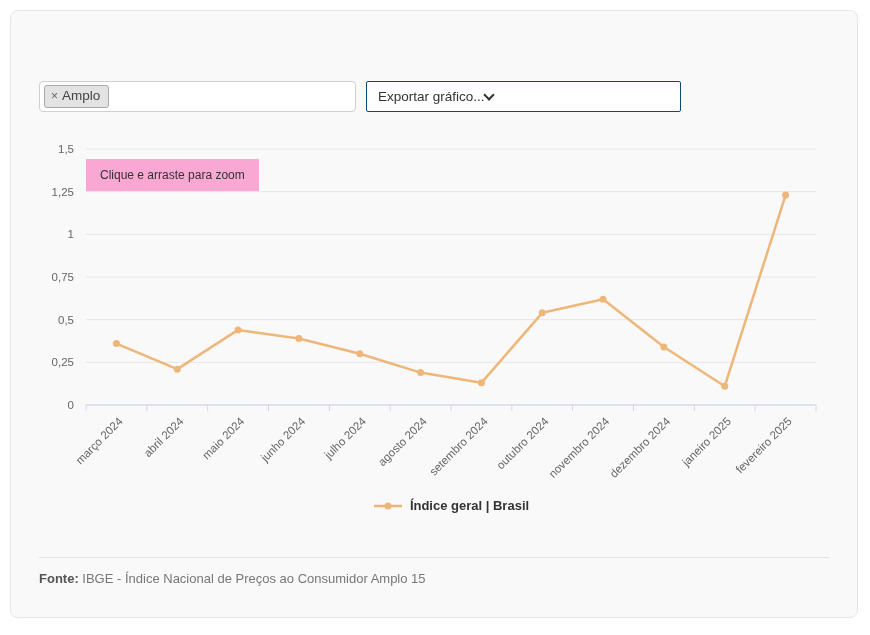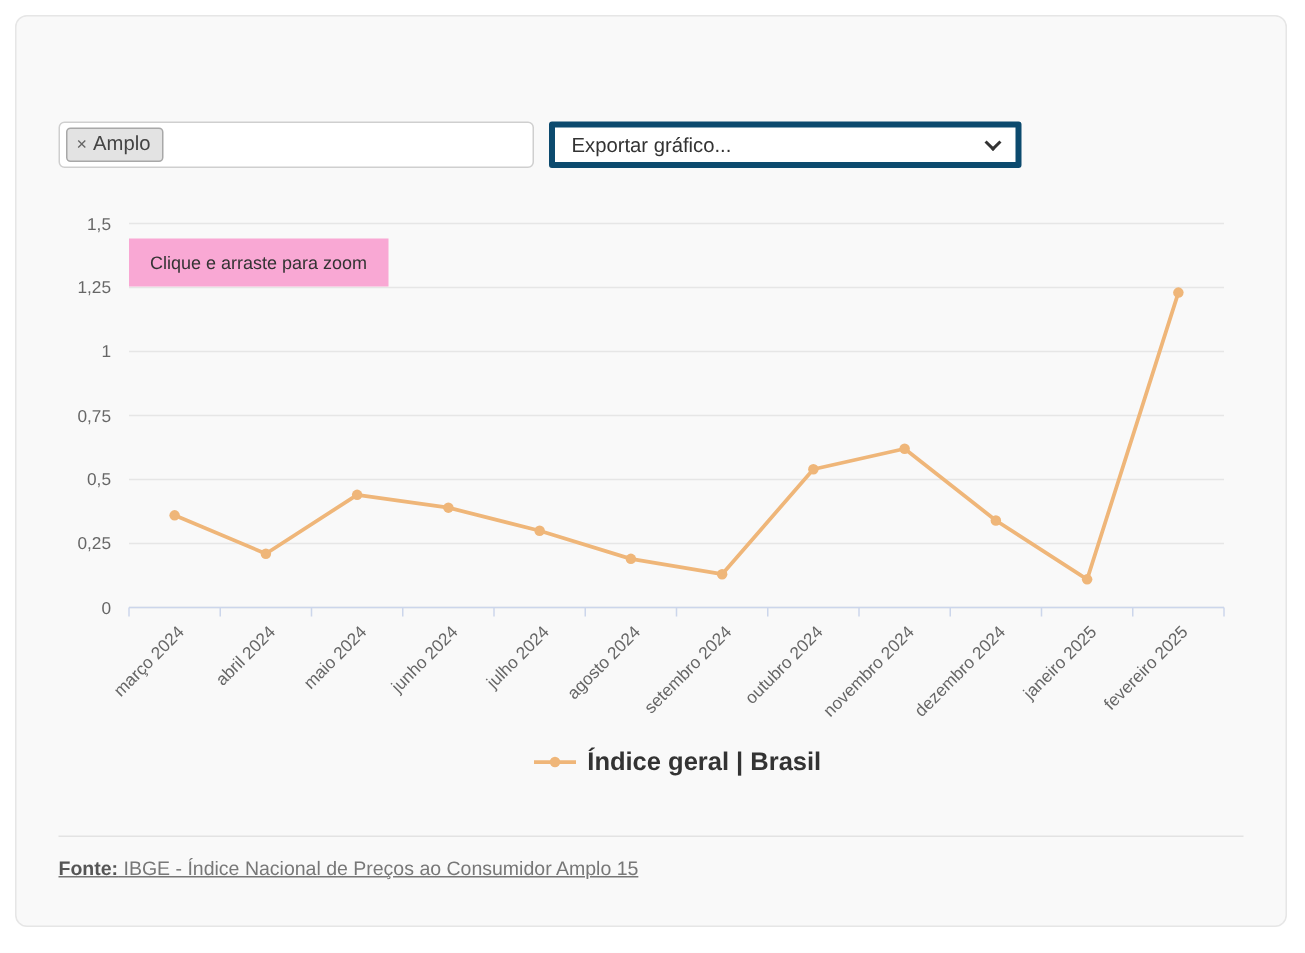"Exportar gráfico..." .export-select { border: 4px solid #0c4a6e -> 1px solid #0c4a6e; justify-content: space-between -> none }
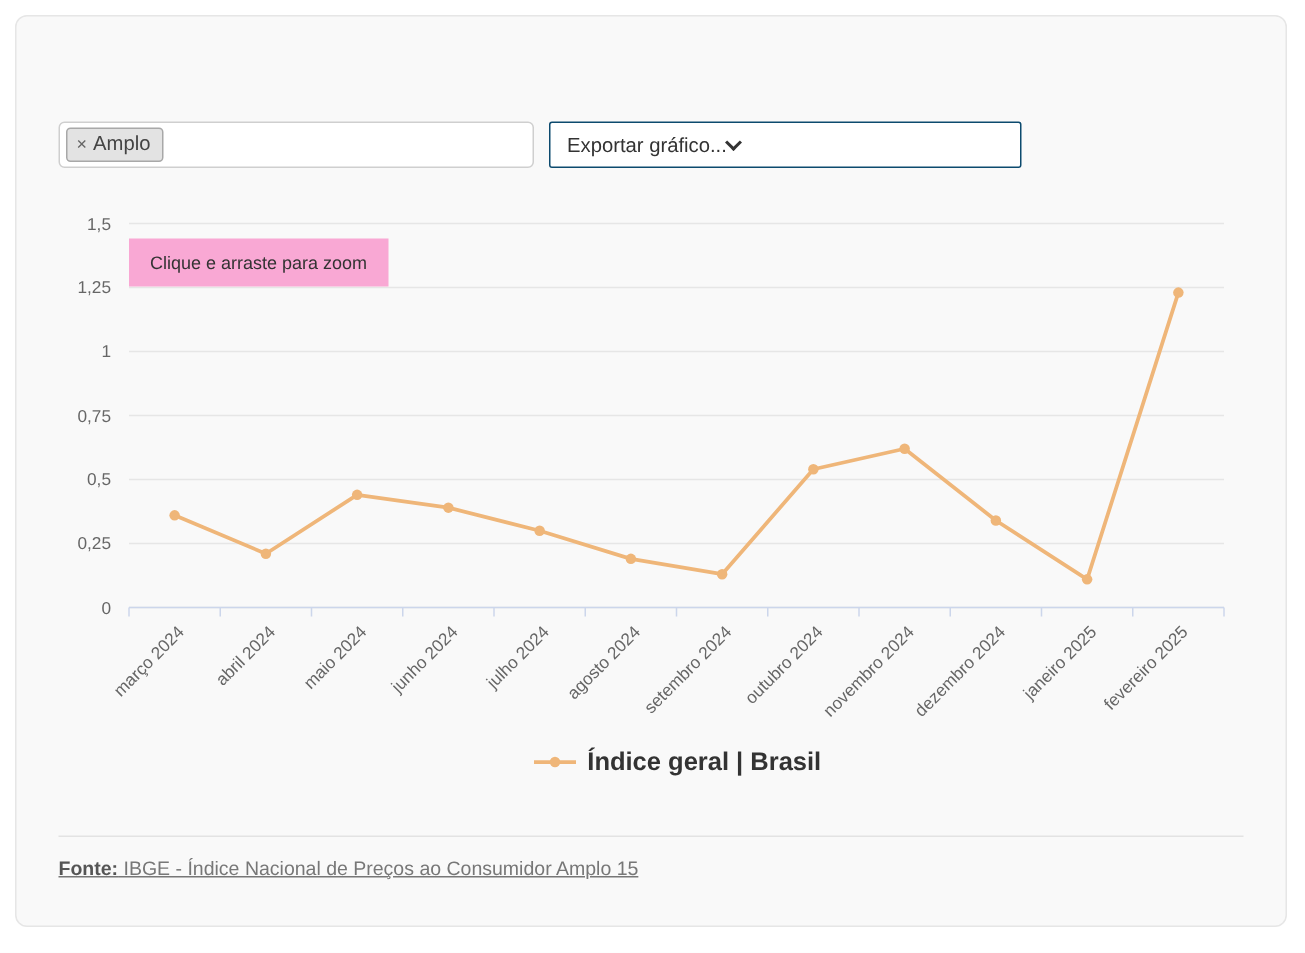"Índice geral | Brasil" .legend-label { font-size: 17px -> 13px }
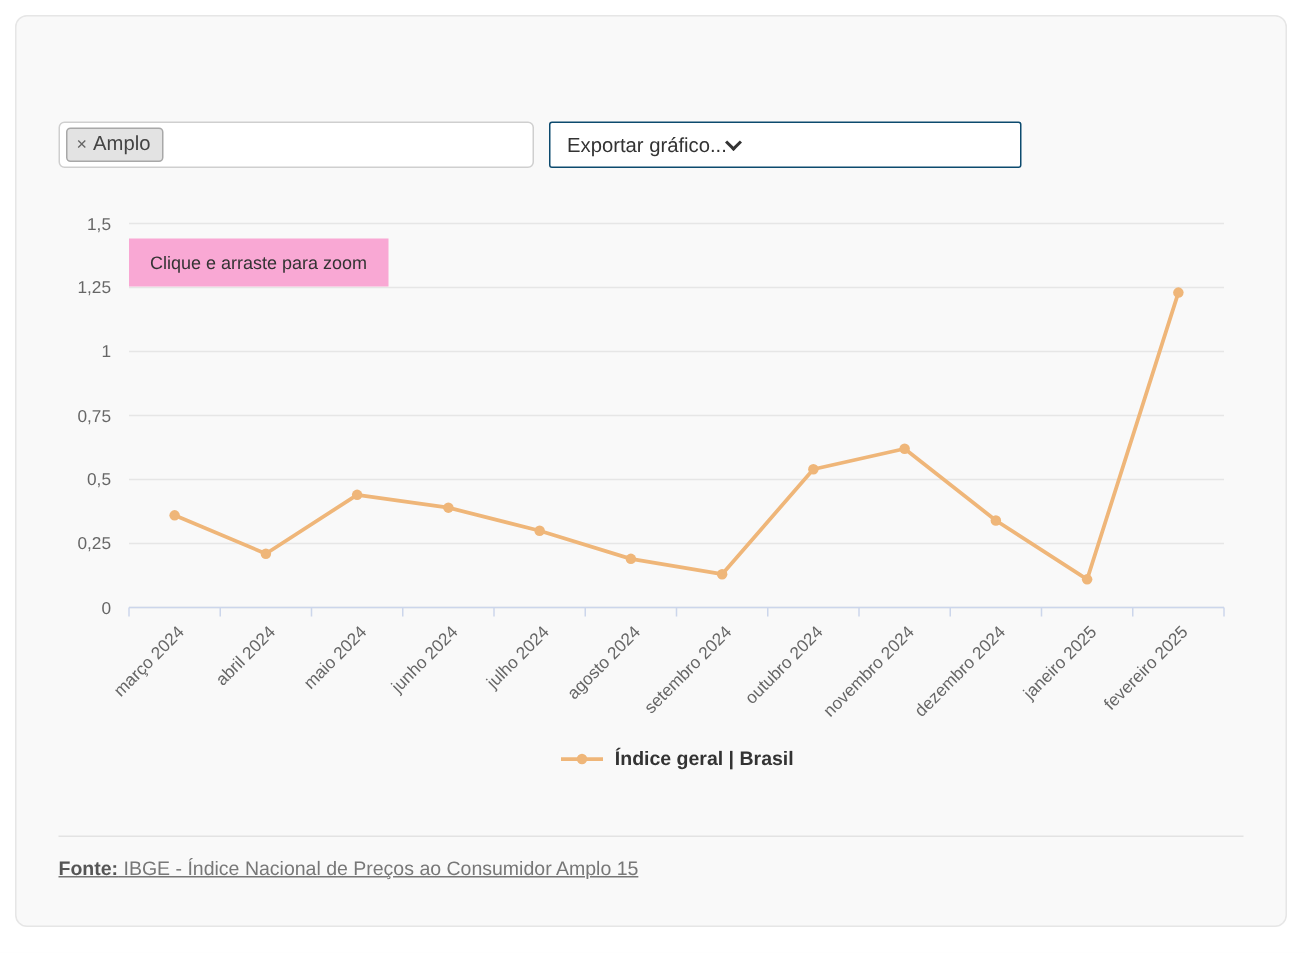"Fonte: IBGE - Índice Nacional" .footer { text-decoration: underline -> none }
